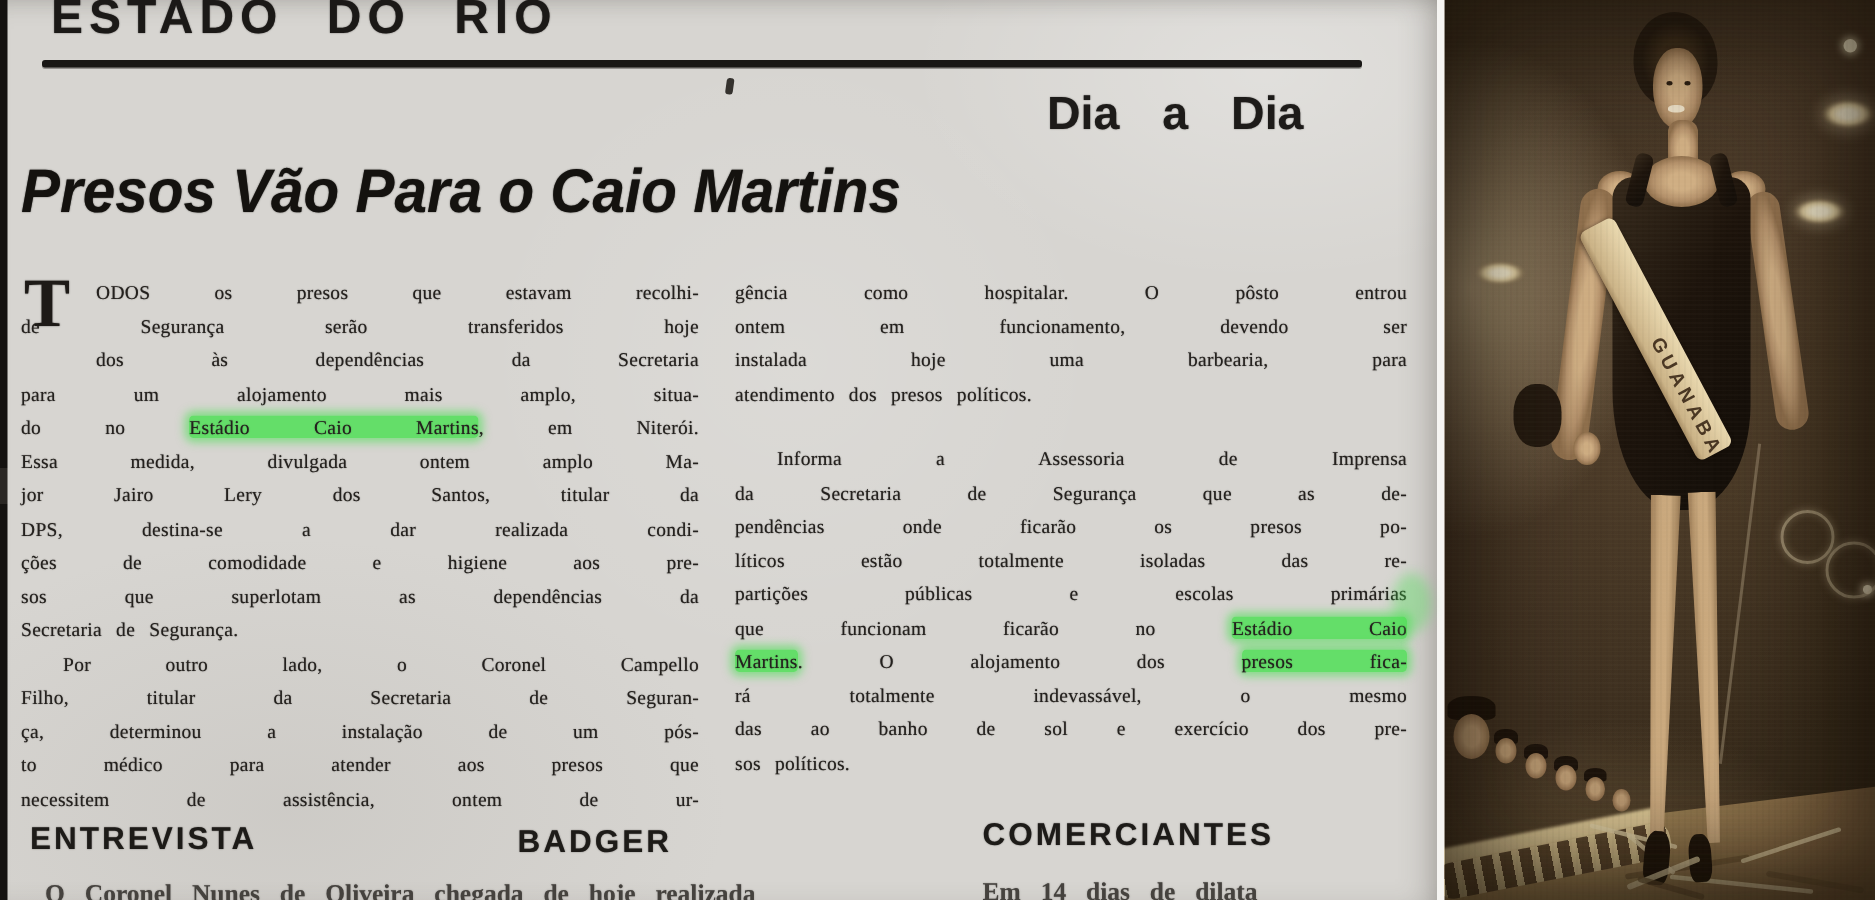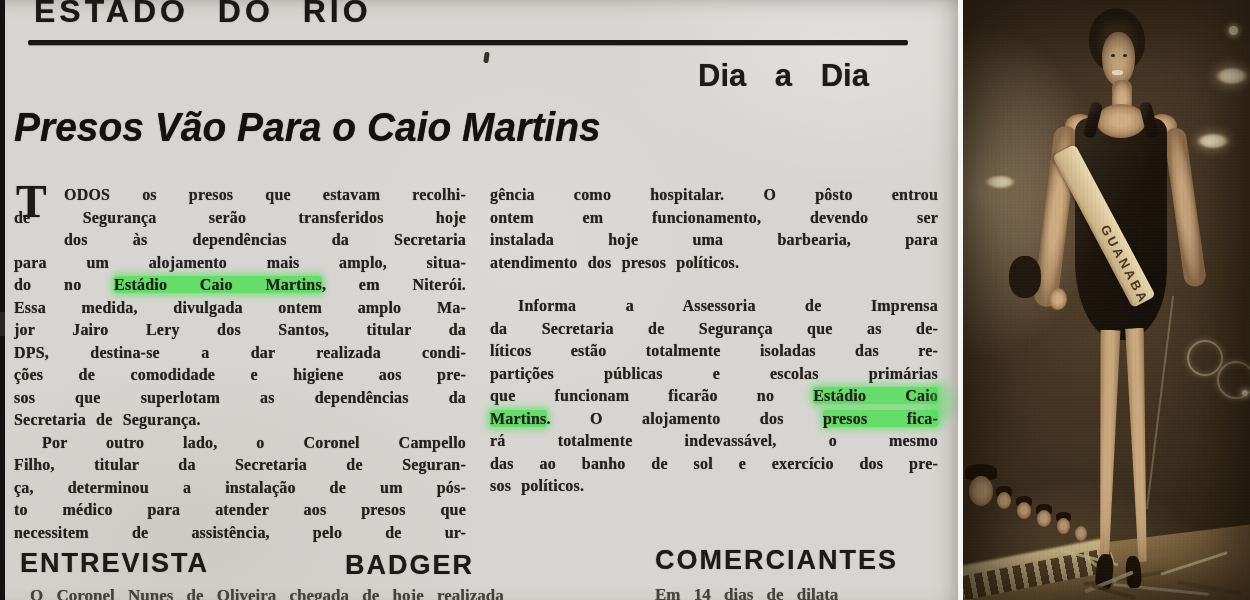"ODOS os presos que estavam" .bline { font-size: 16px -> 13px; font-weight: bold -> normal }
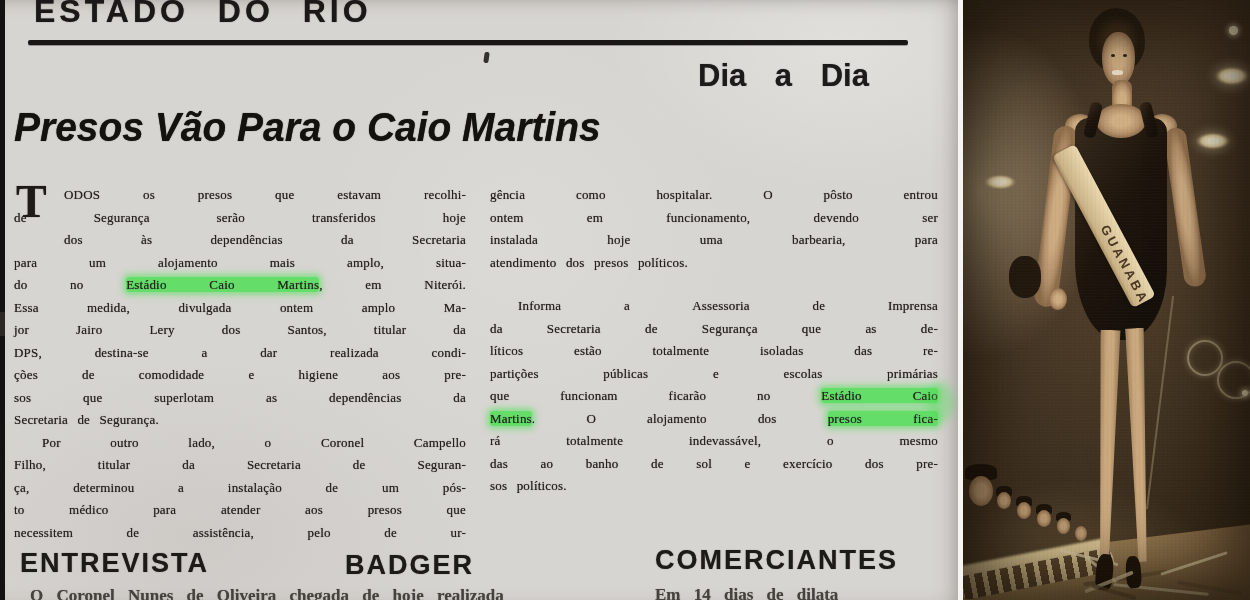"pendências onde ficarão os presos" div.bline { html: none -> <div><span>pendências onde ficarão os presos po-</span></div> }
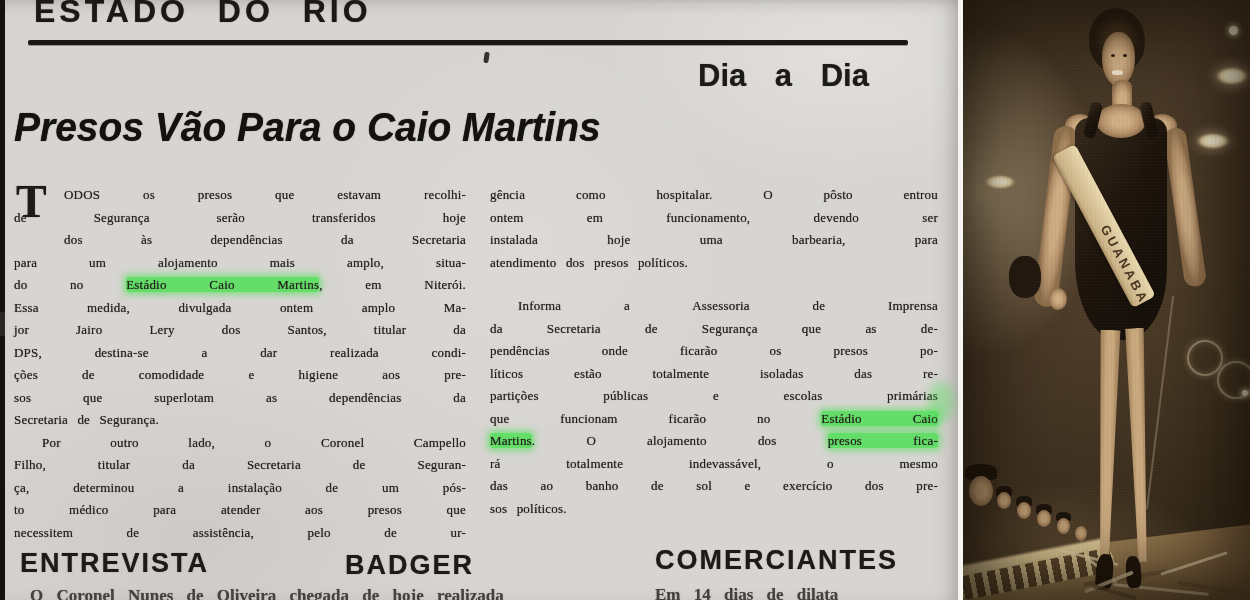"necessitem de assistência, pelo de" span { text: pelo -> ontem }
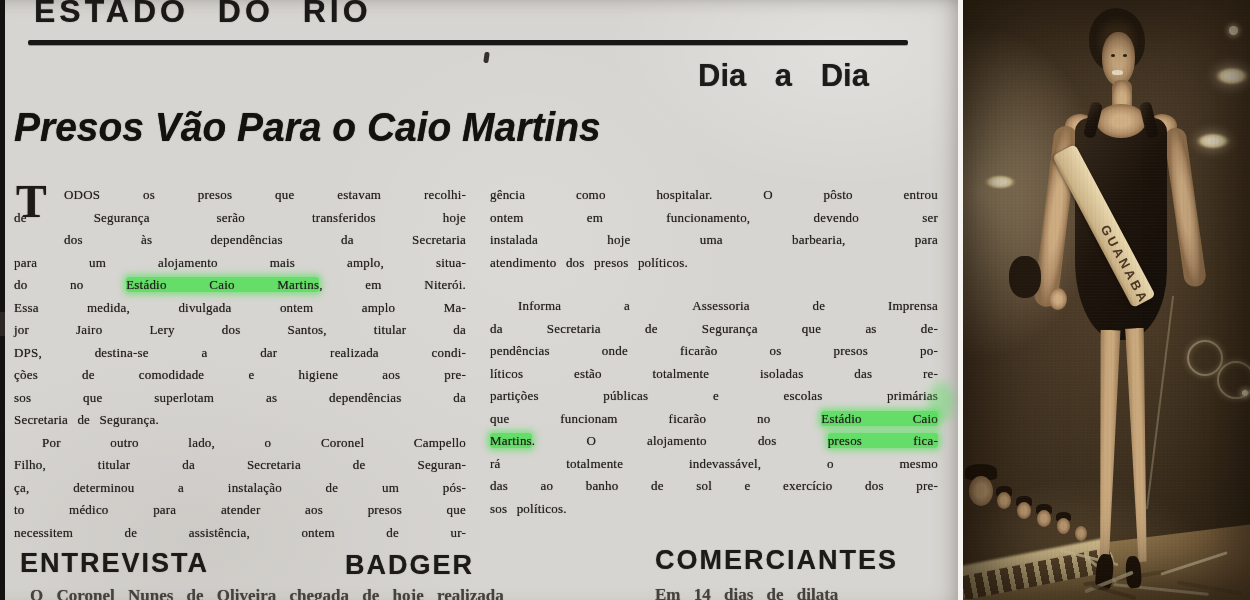"ENTREVISTA" .kicker { font-size: 27px -> 21px }
